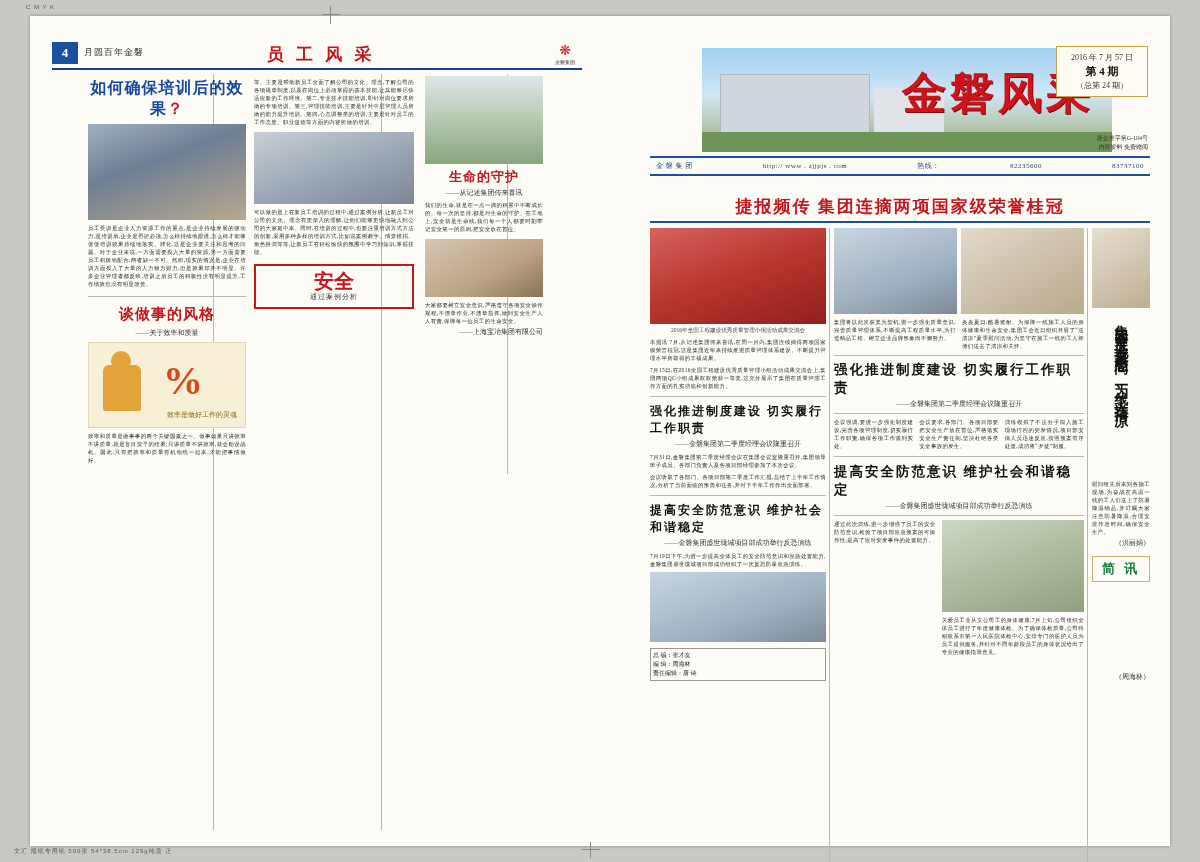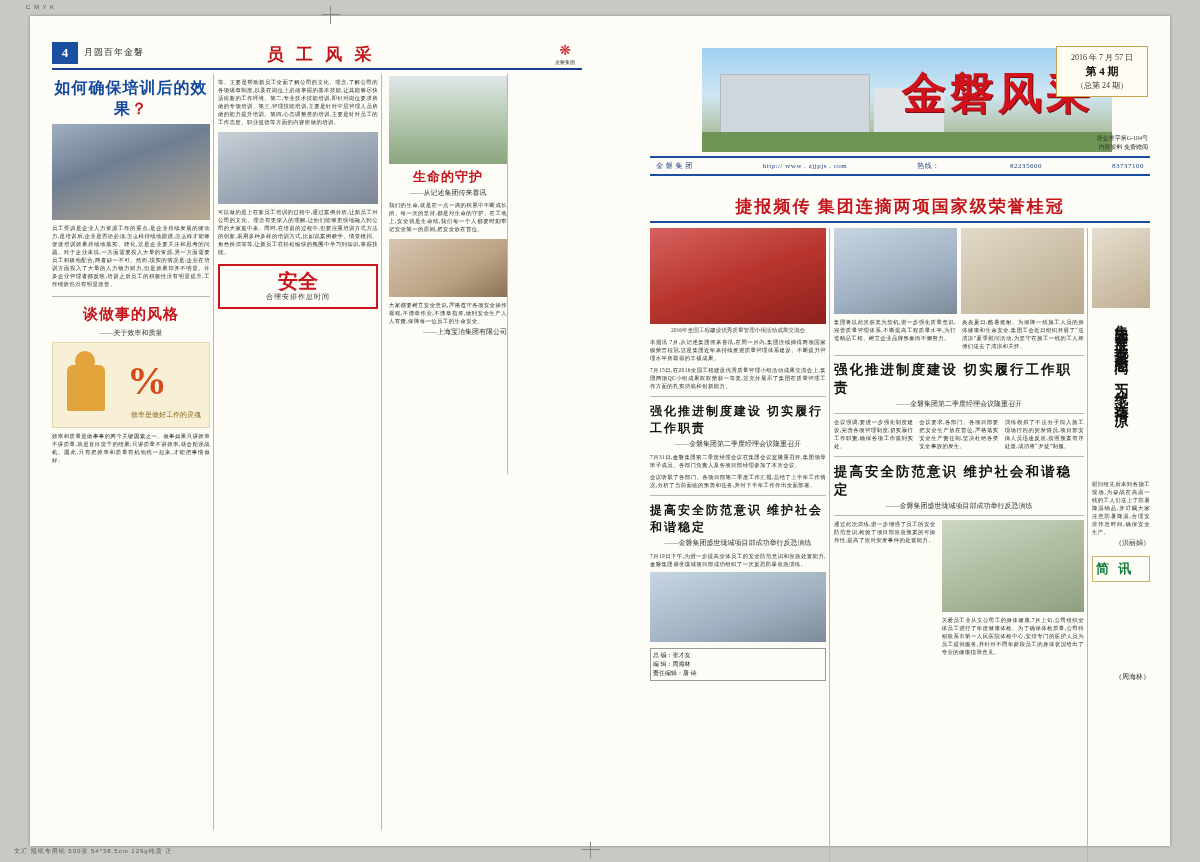"如何确保培训后的效果？" .col { margin-left: none -> 36px }
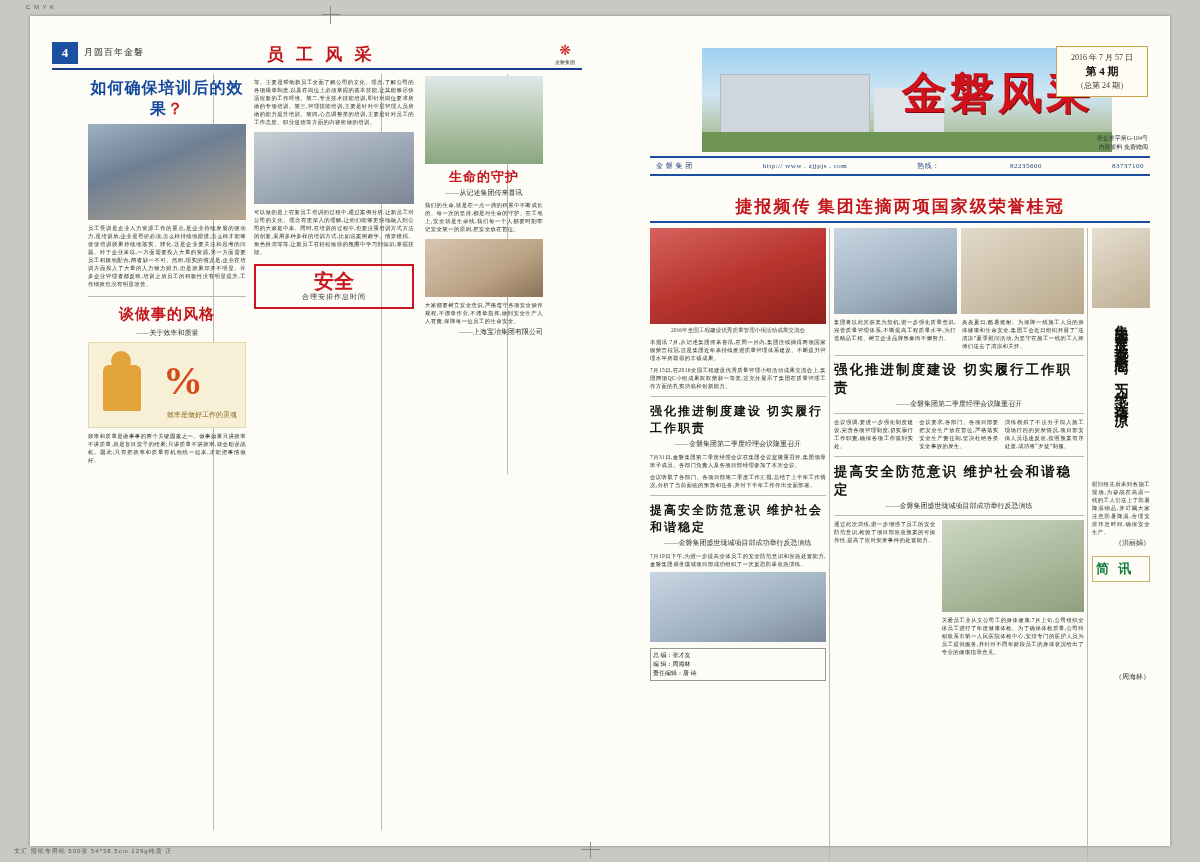"合理安排作息时间" div.safety-sub { text: 合理安排作息时间 -> 通过案例分析 }
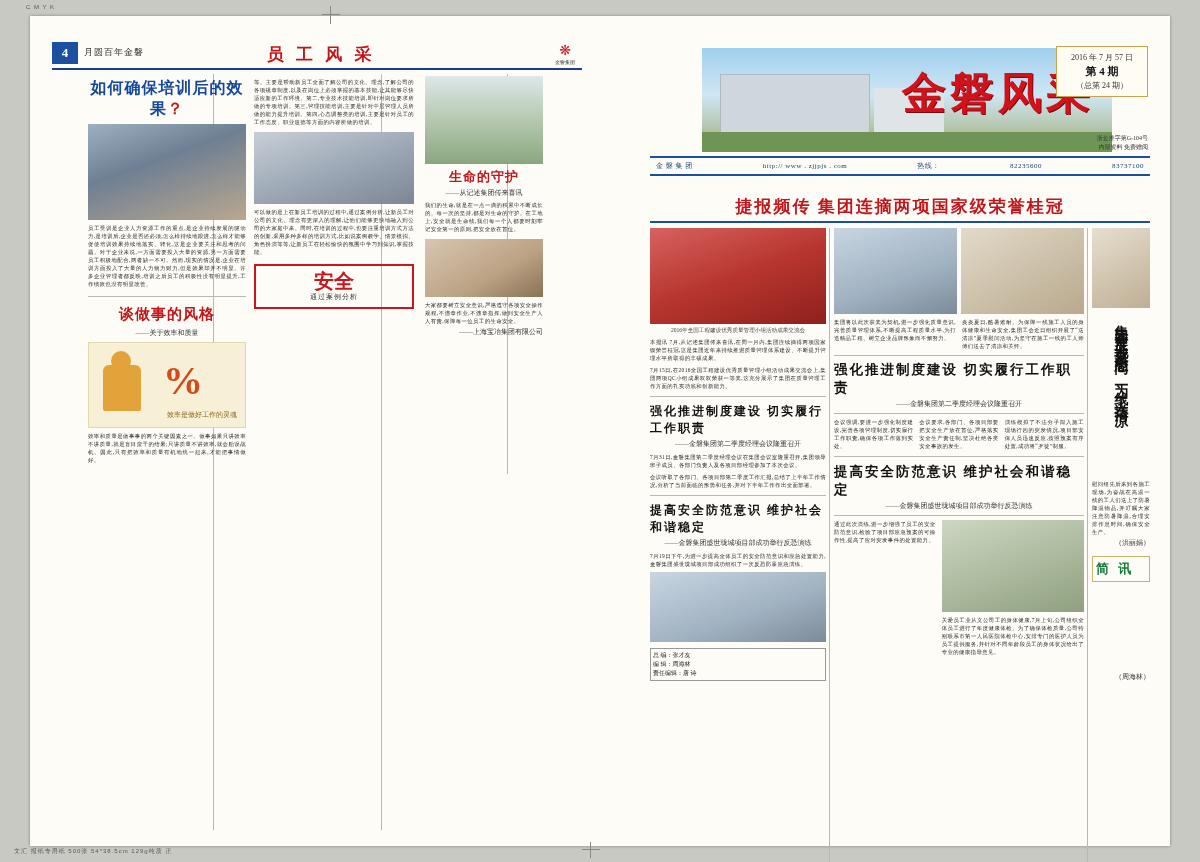"简 讯" .brief-title { text-align: left -> center }
